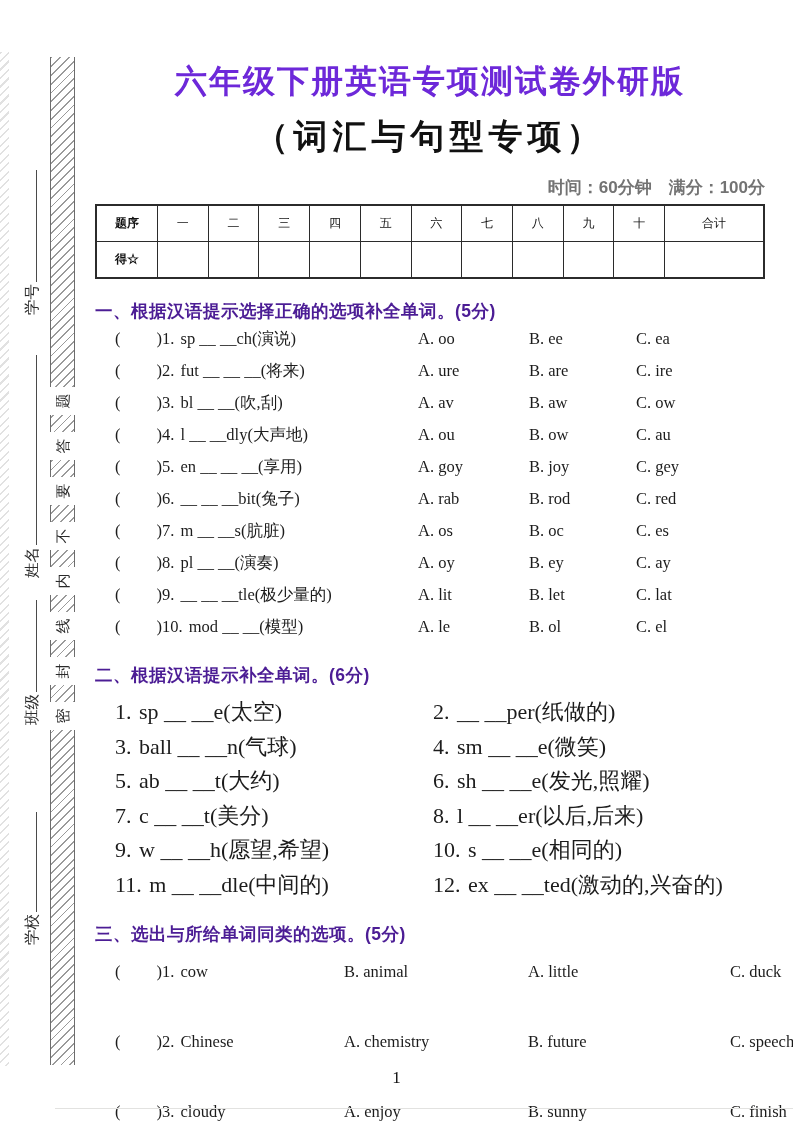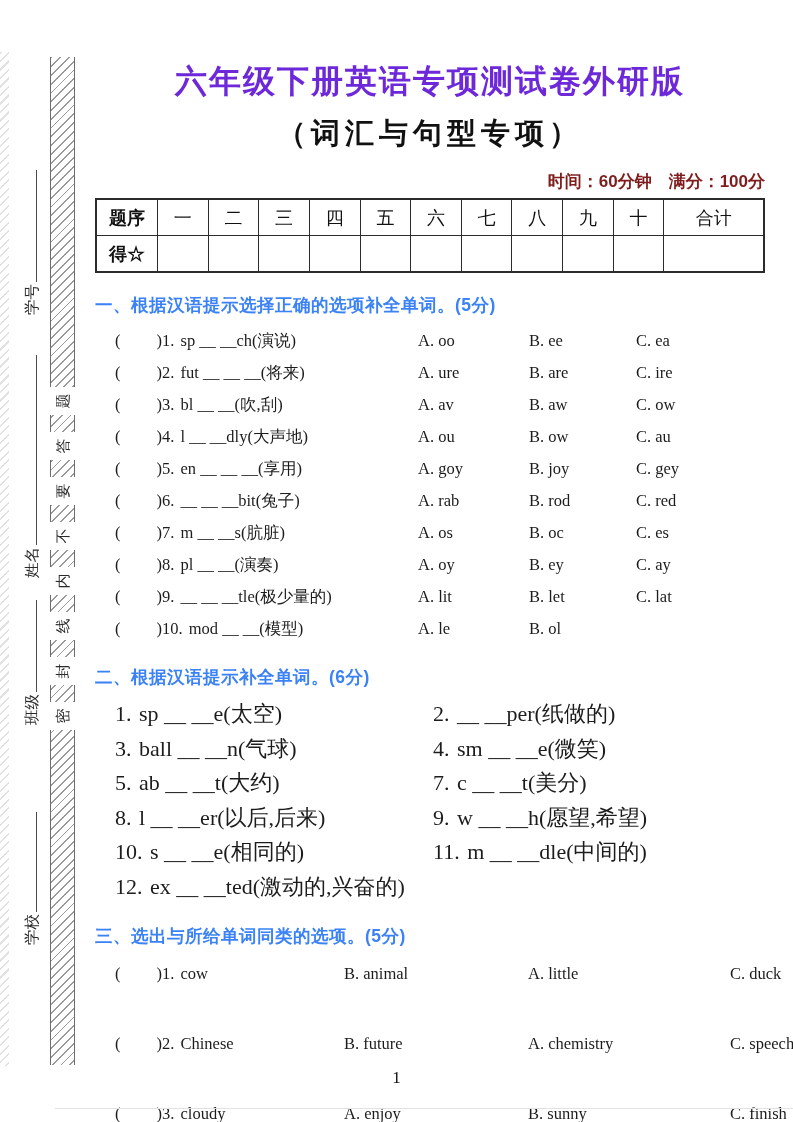"（词汇与句型专项）" .subtitle { font-size: 29px -> 34px }
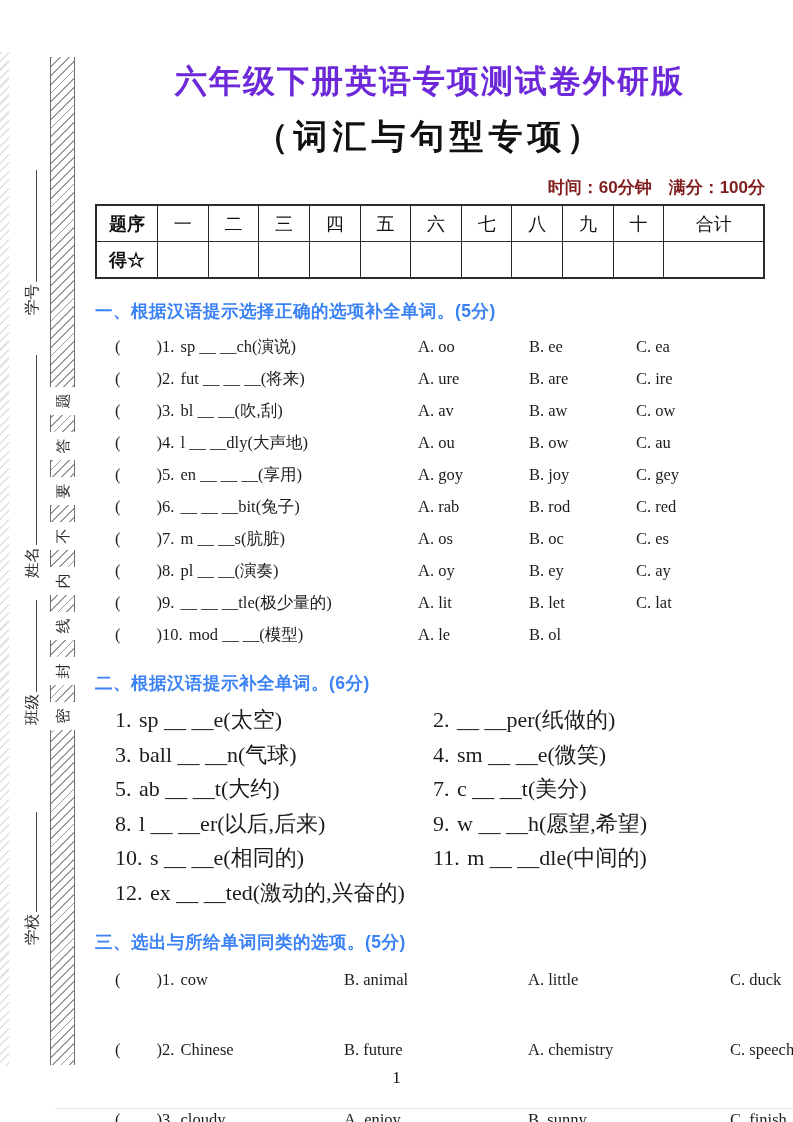"时间：60分钟 满分：100分" .info-line { color: #7f1d1d -> #737373 }
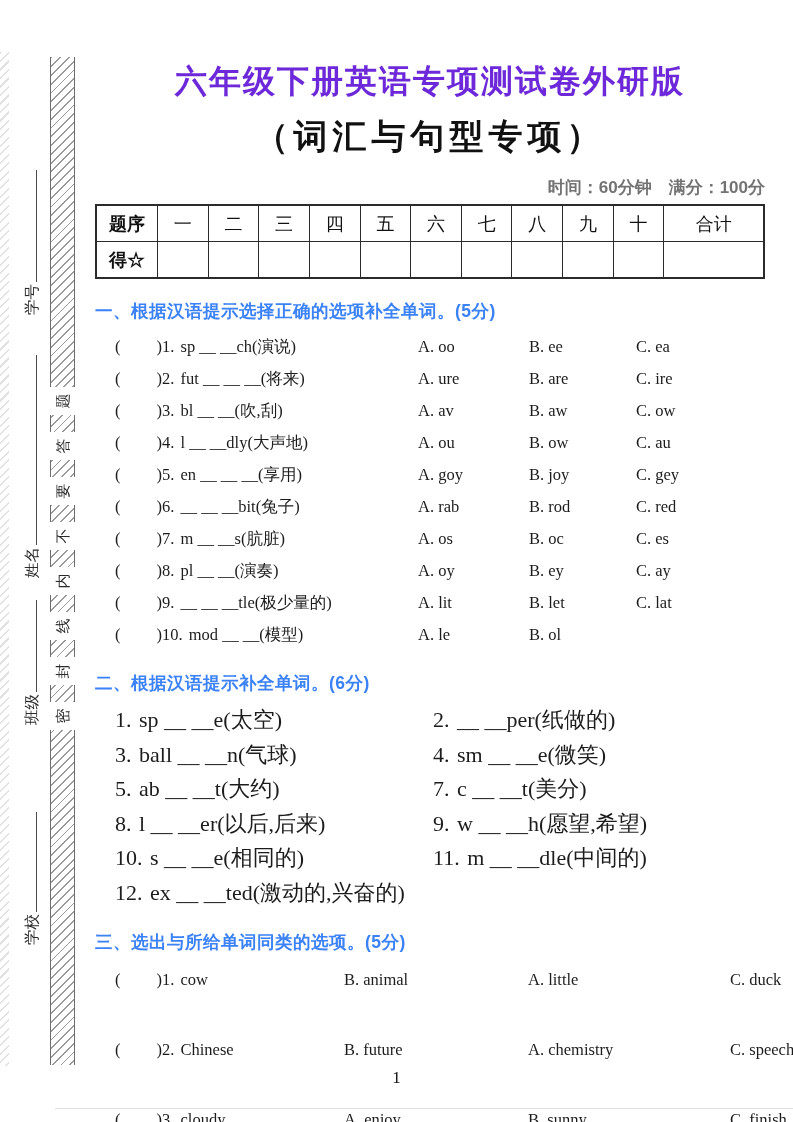"题序" table.score { font-size: 18px -> 12px }
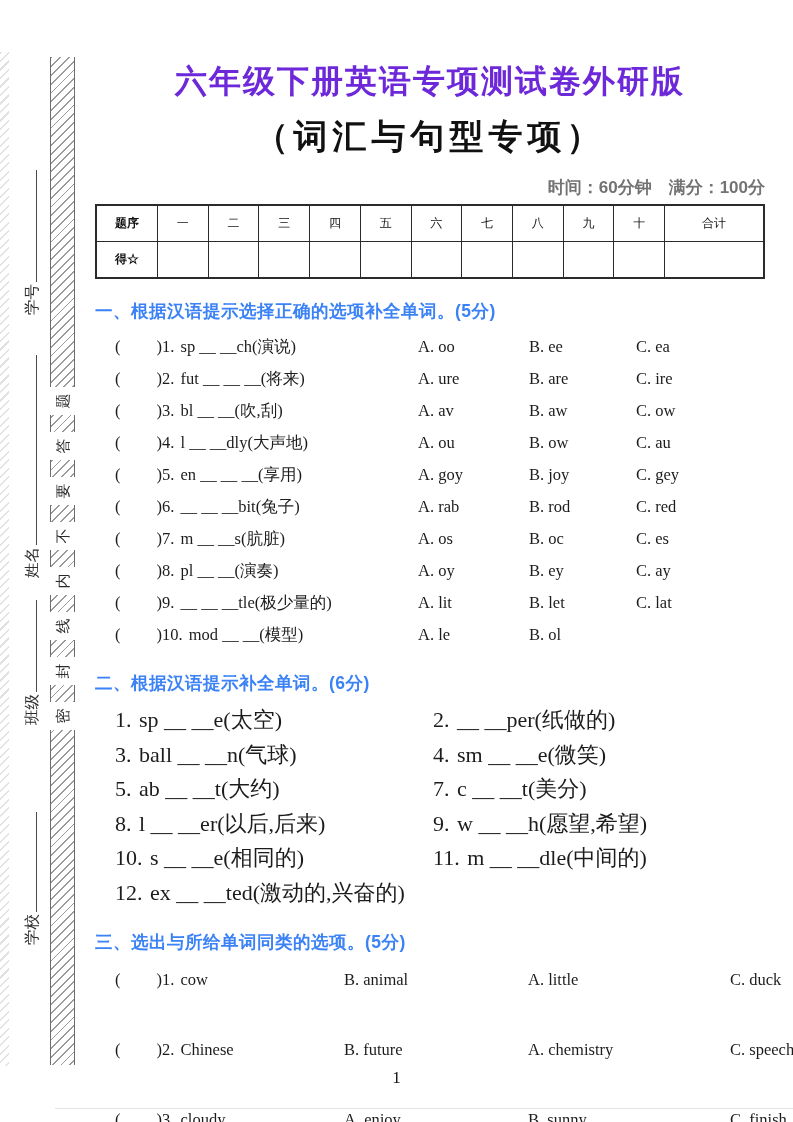"一、根据汉语提示选择正确的选项补全单词。(5分)" .sec-heading { color: #3b82f6 -> #4c1d95 }
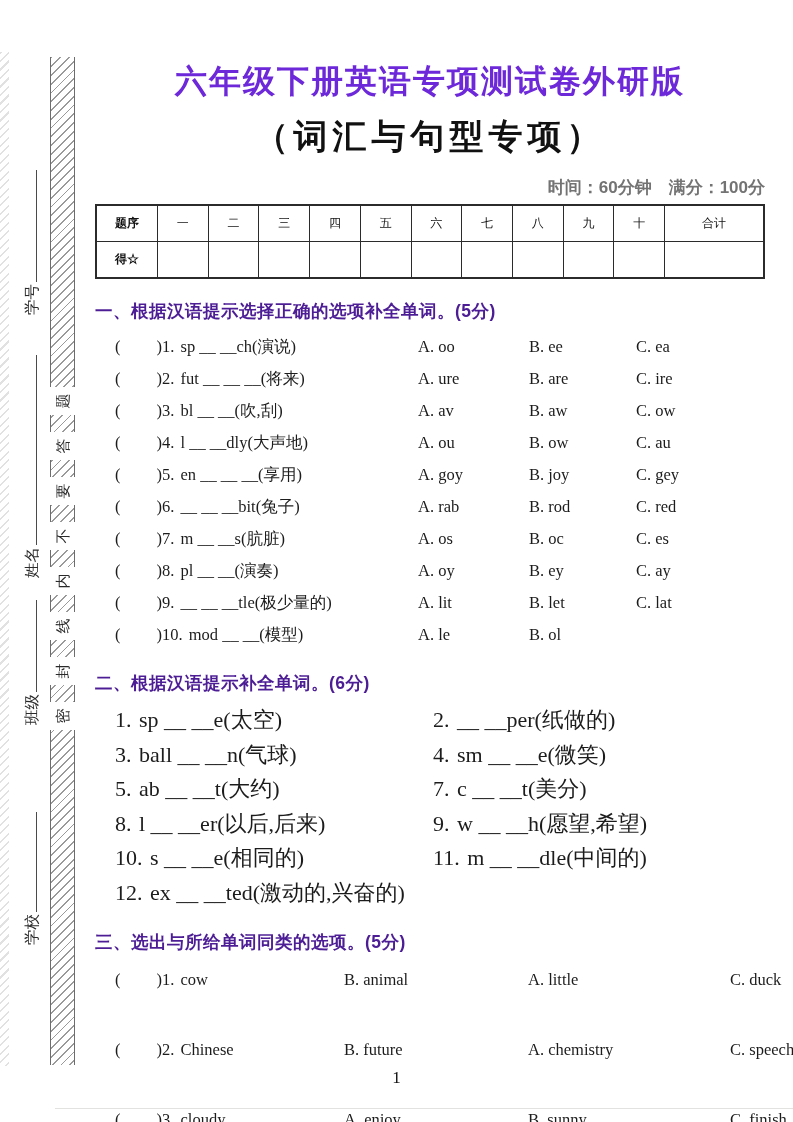"( )1. sp __ __ch(演说)" .s1-grid { margin-top: 8px -> none }
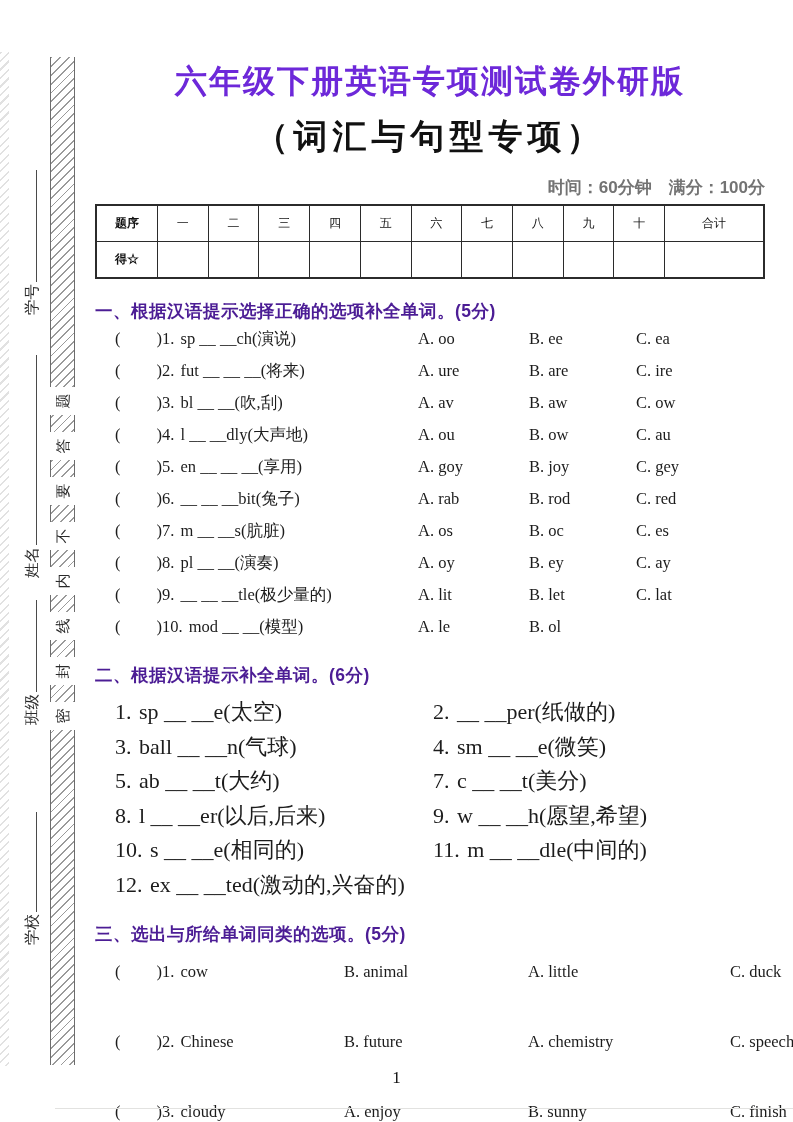"C. el" div.cell { html: none -> <div>C. el</div> }
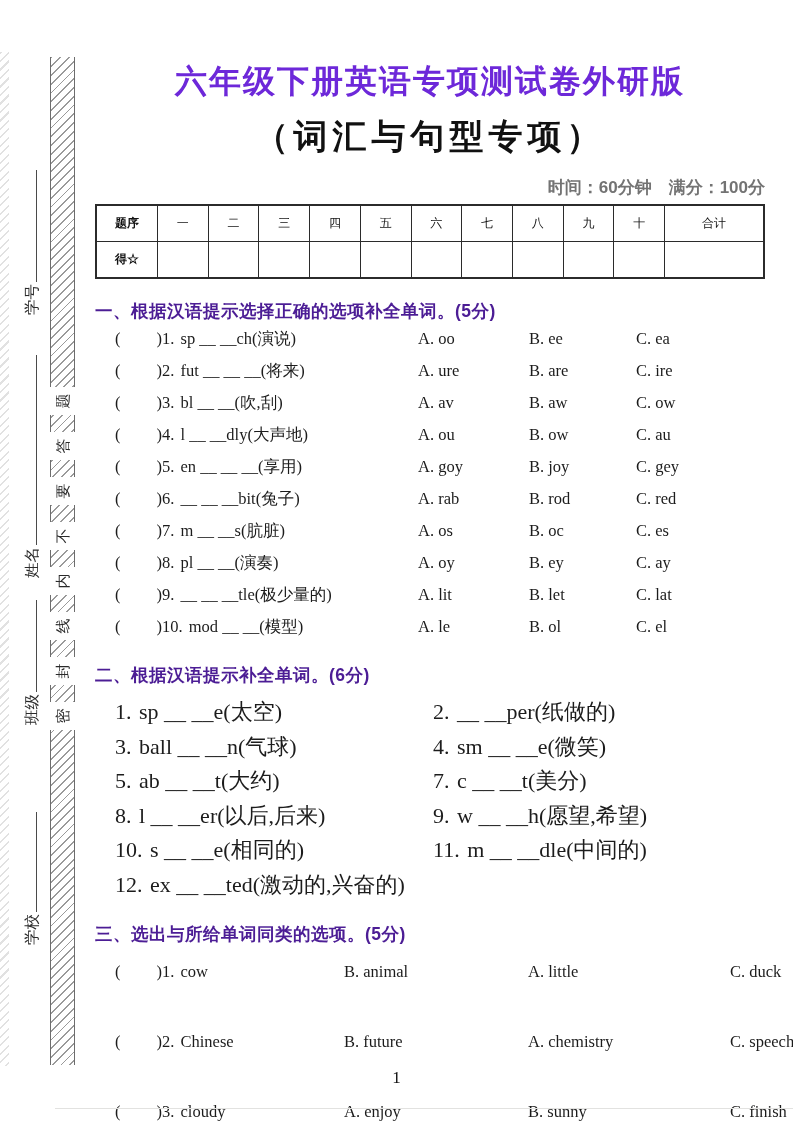"6. sh __ __e(发光,照耀)" div.cell { html: none -> <div><span>6. </span><span>sh __ __e(发光,照耀)</span></div> }
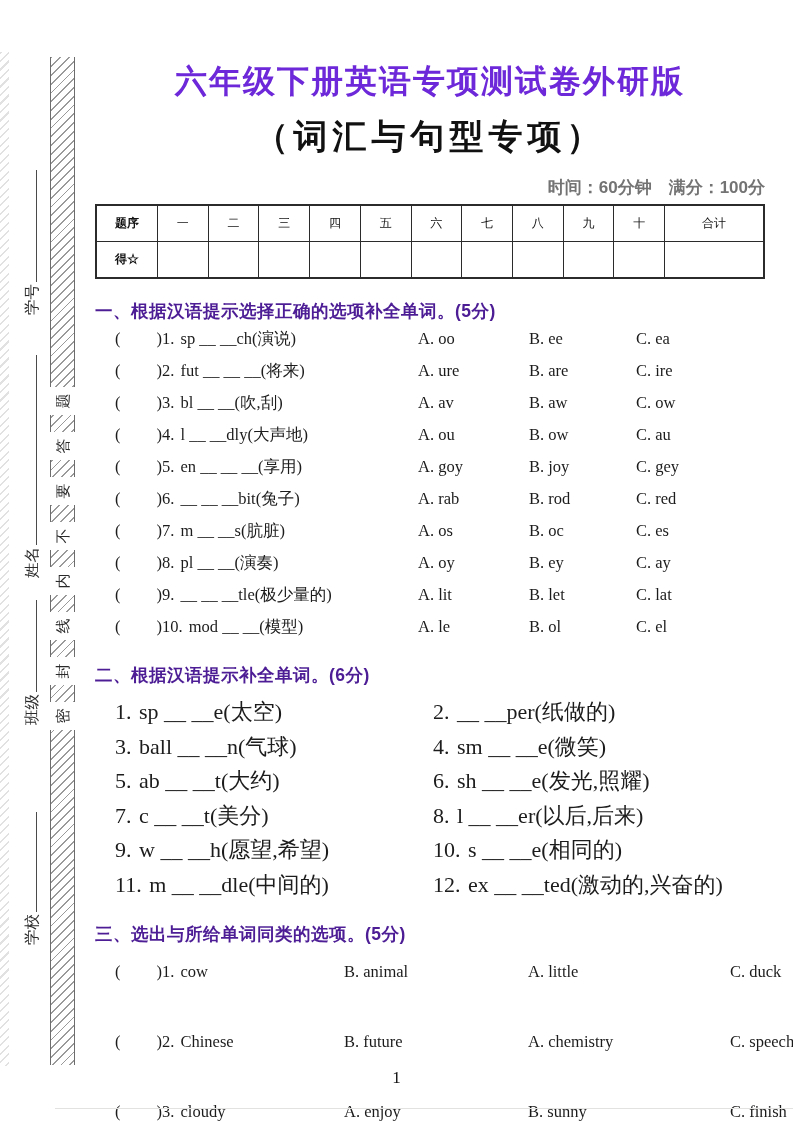"B. future" div.cell { order: before "A. chemistry" -> after "A. chemistry" }
